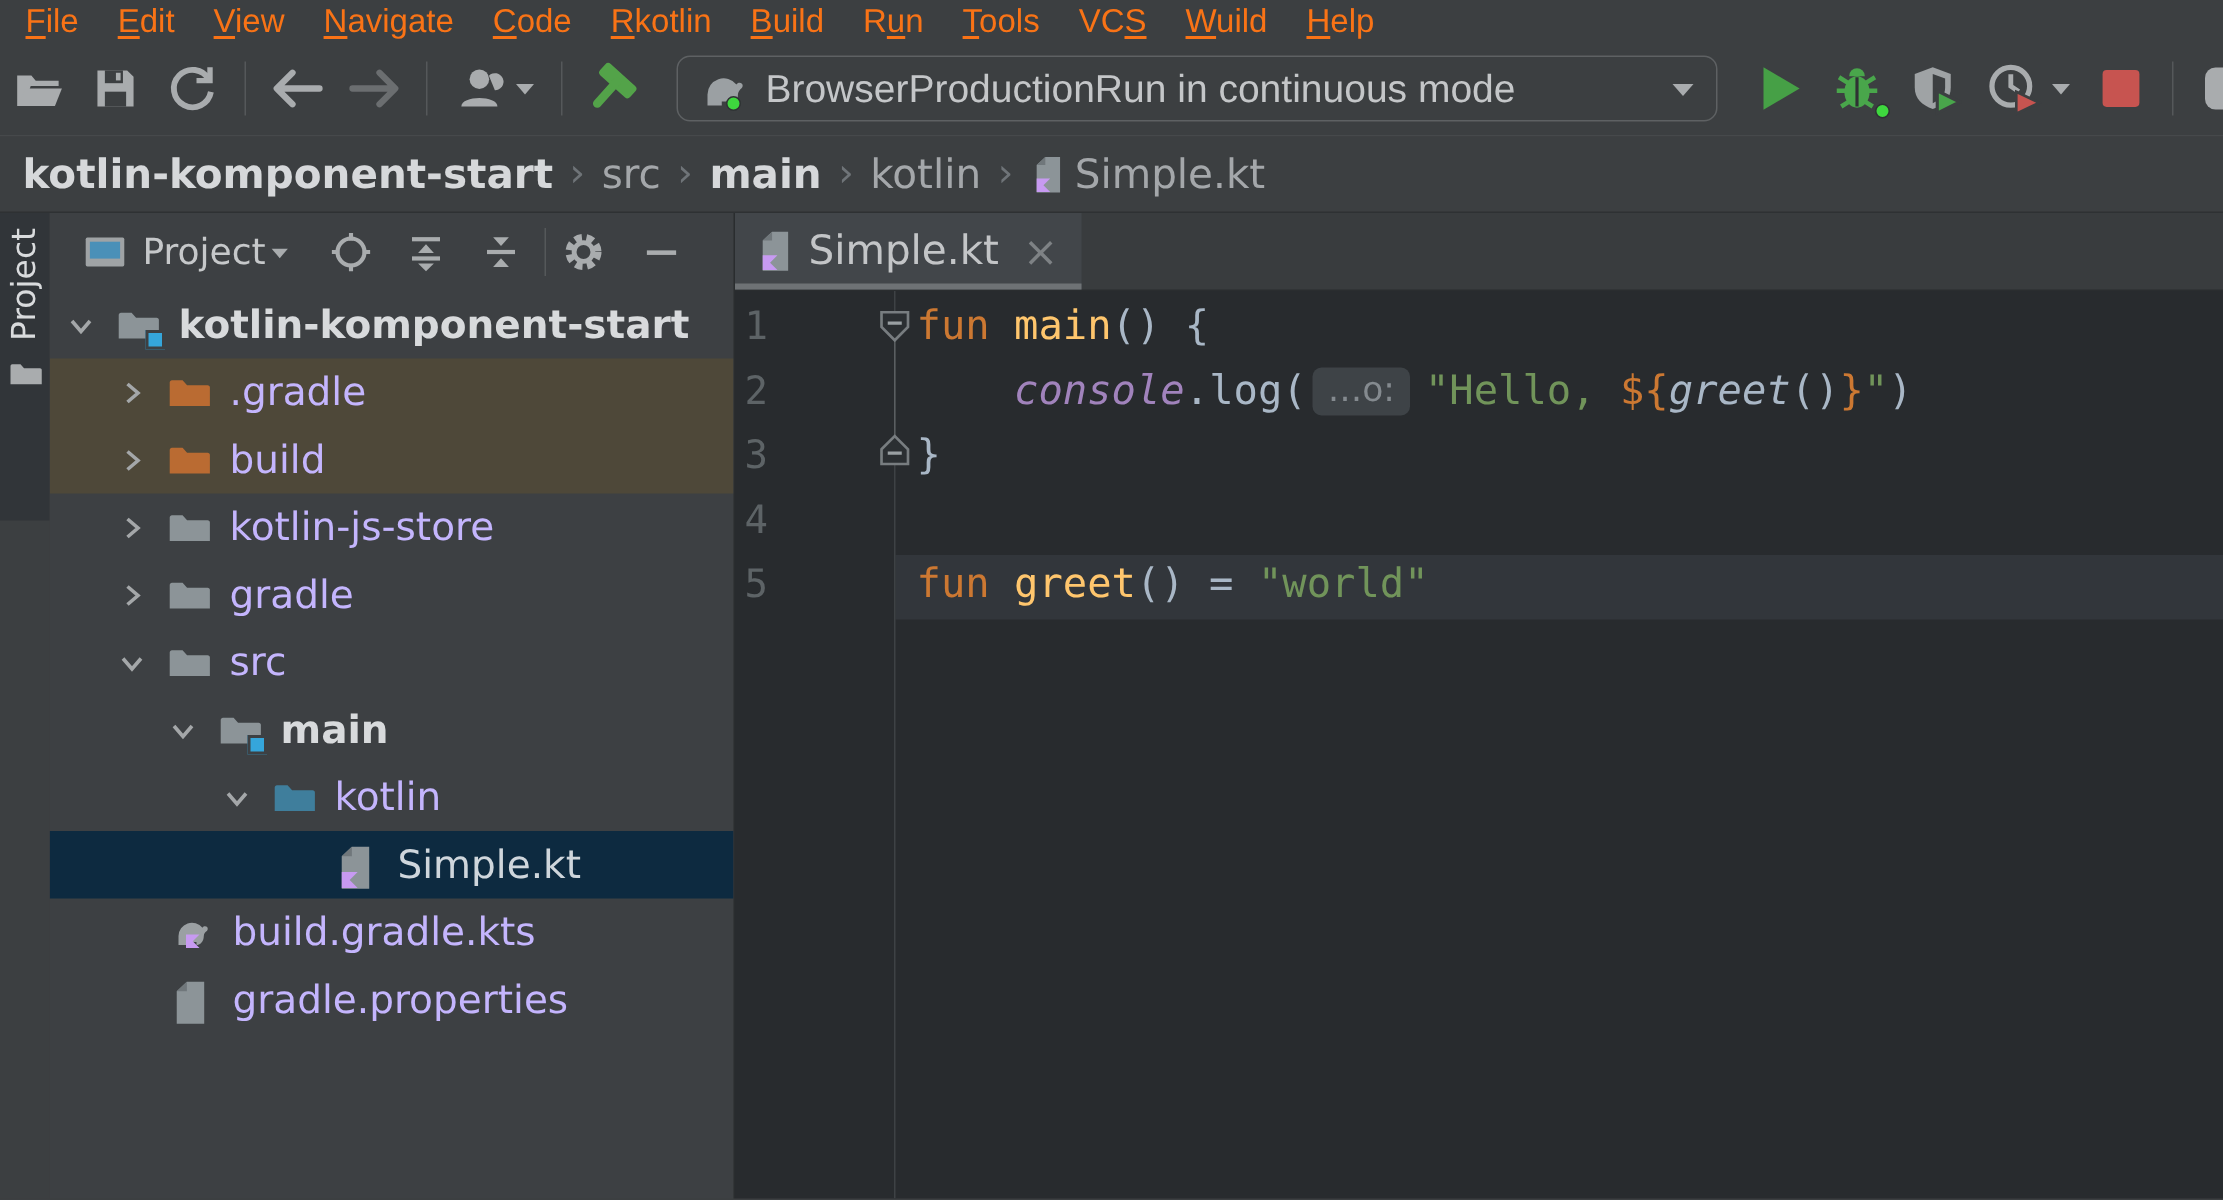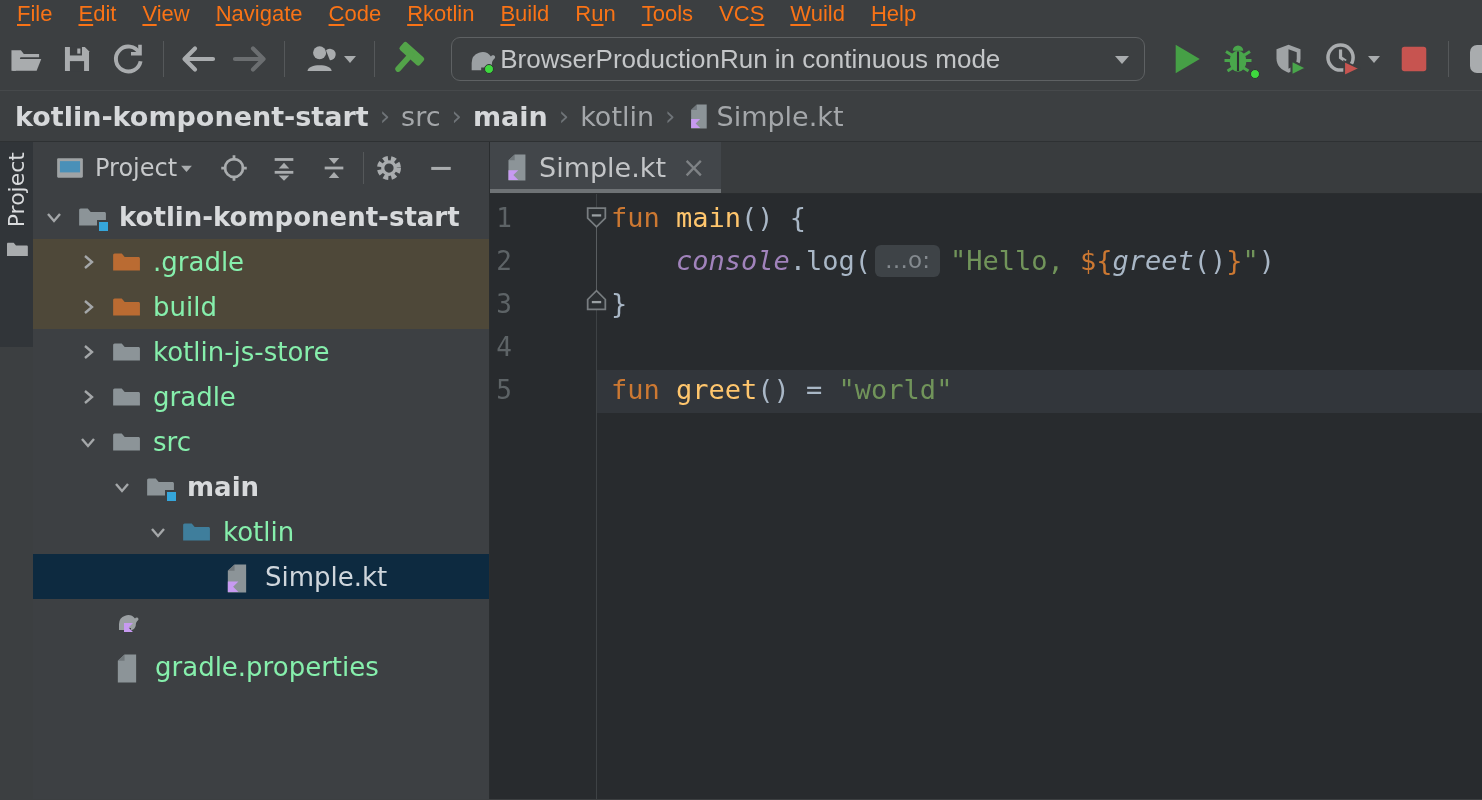"BrowserProductionRun in continuous mode" .combo { gap: none -> 10px }
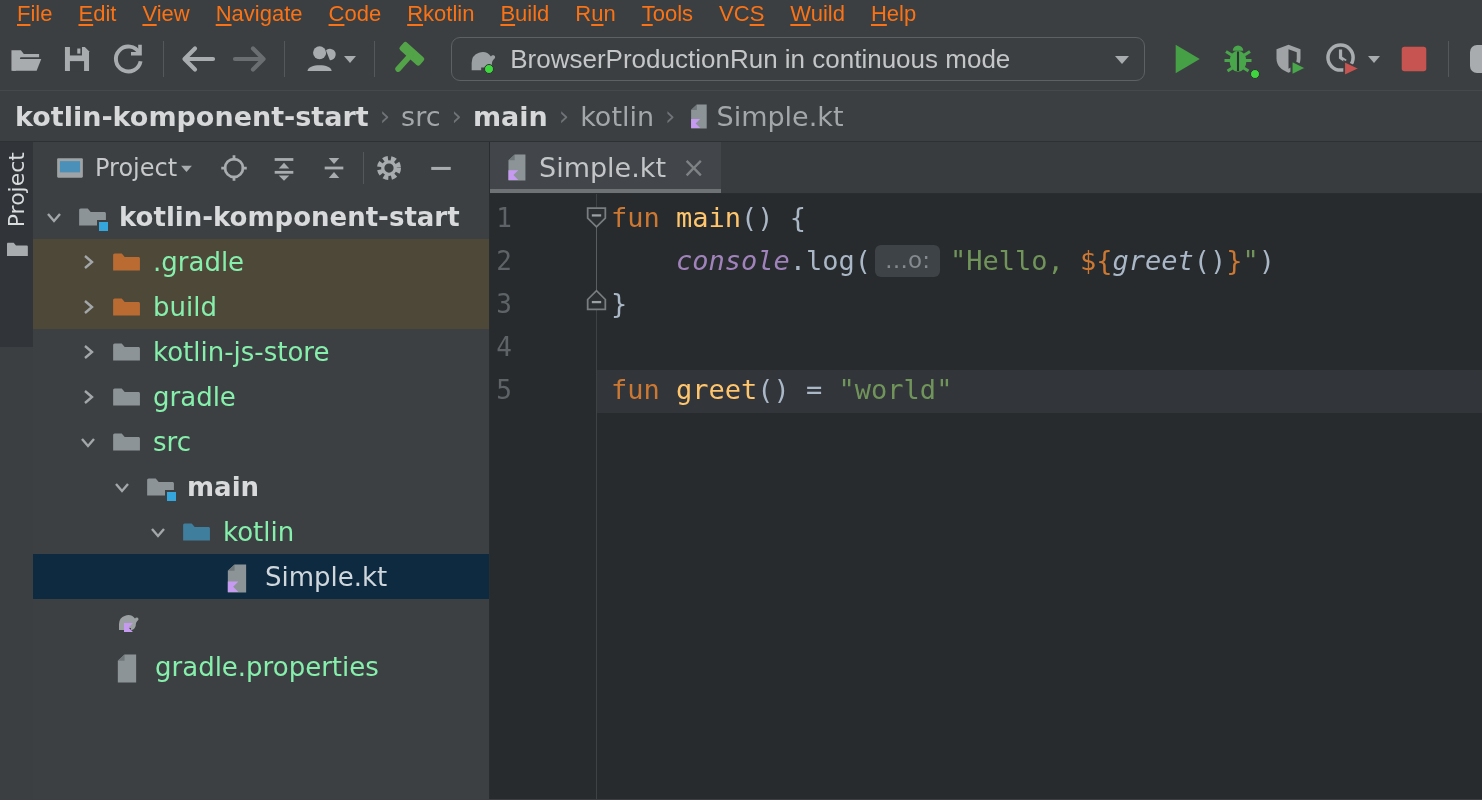".gradle" .trow { color: #86efac -> #c4b5fd }
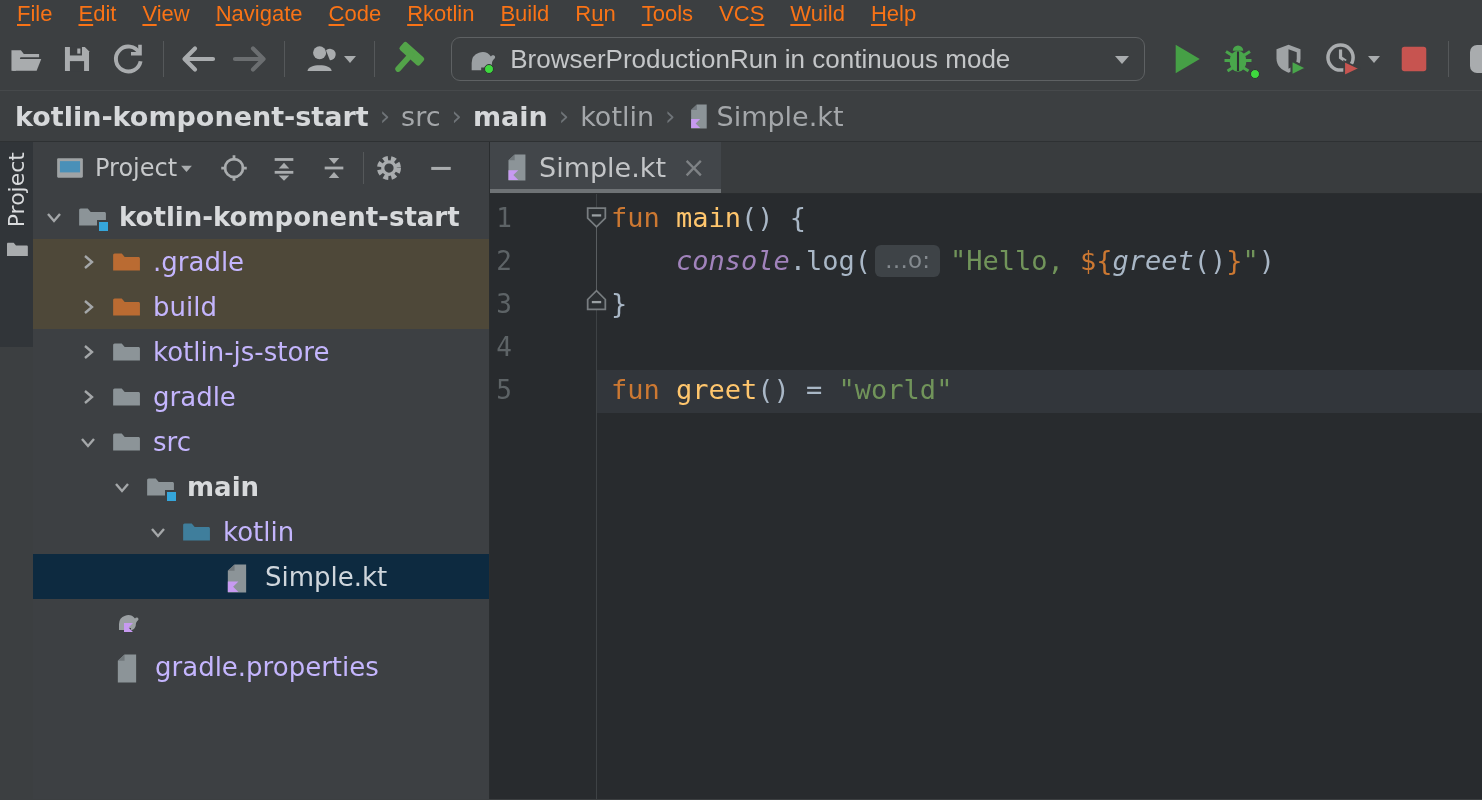"build.gradle.kts" span { html: none -> <span>build.gradle.kts</span> }
